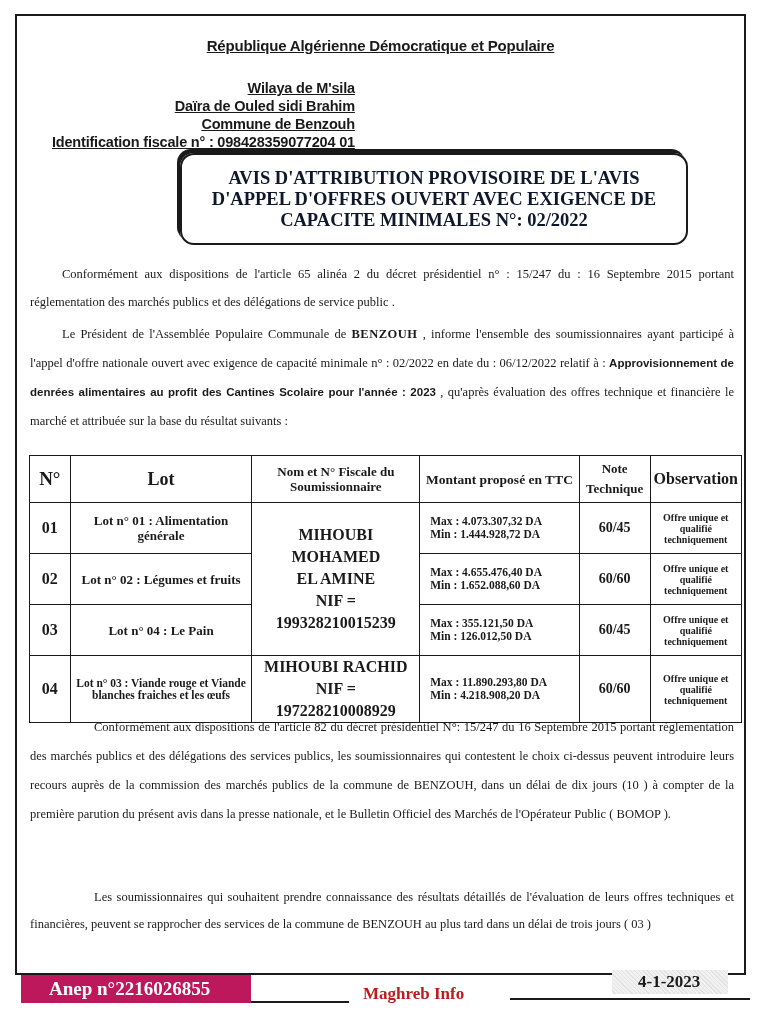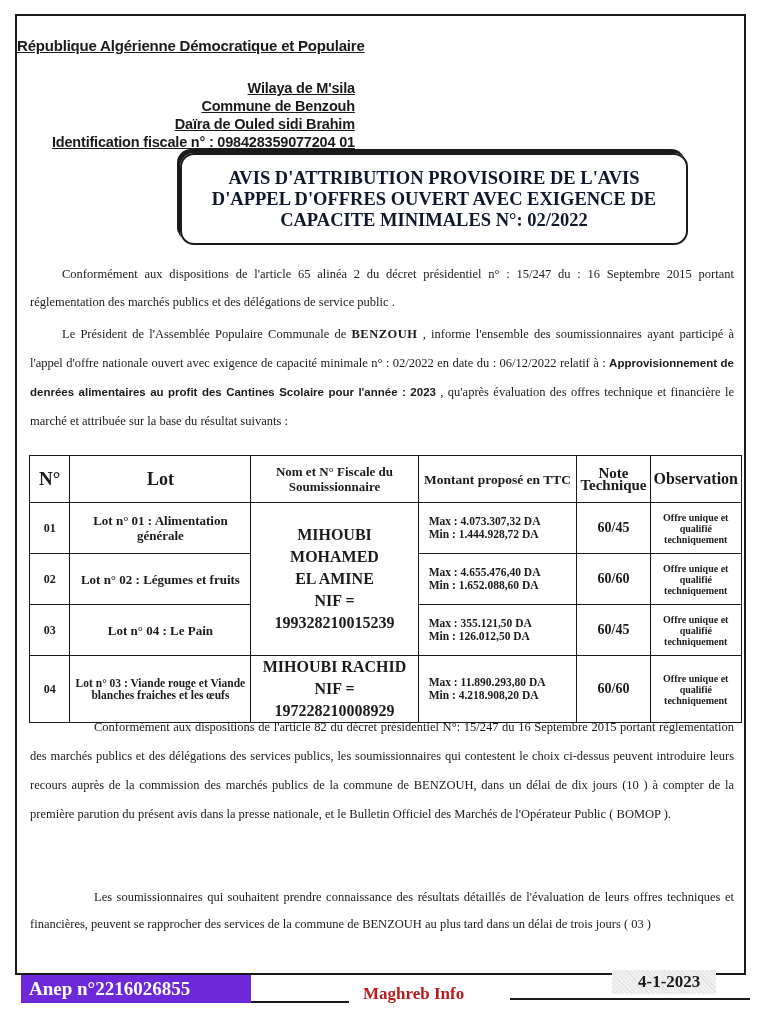"République Algérienne Démocratique et" .republic { text-align: none -> center }
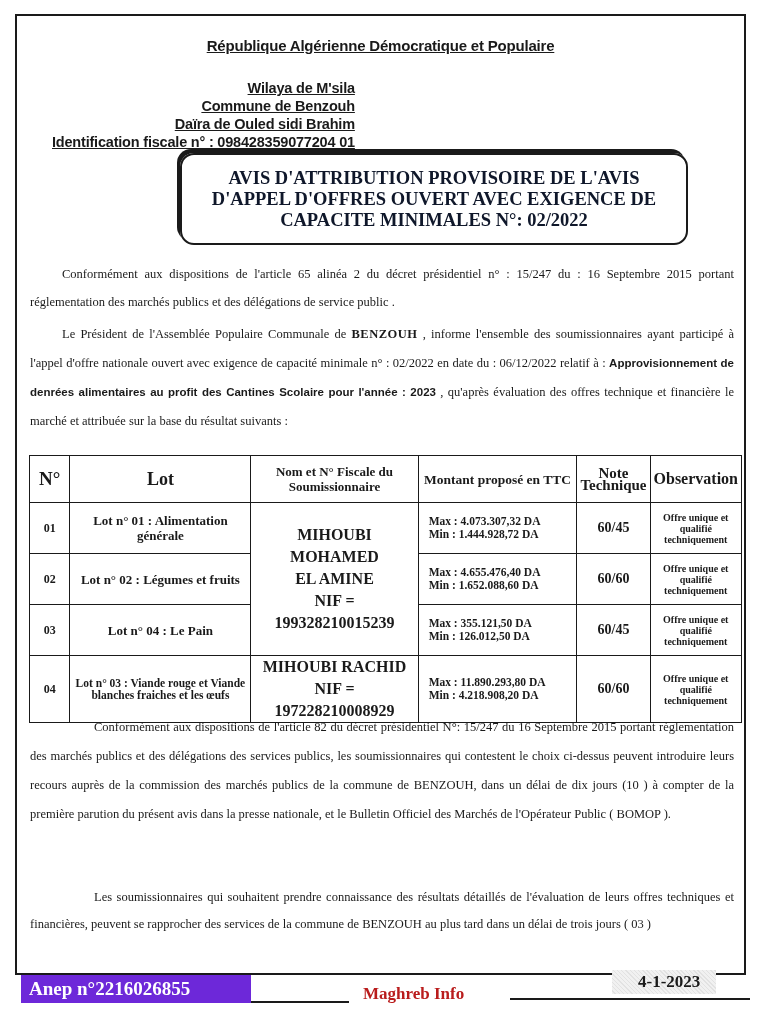"Commune de Benzouh" div { order: before "Daïra de Ouled sidi Brahim" -> after "Daïra de Ouled sidi Brahim" }
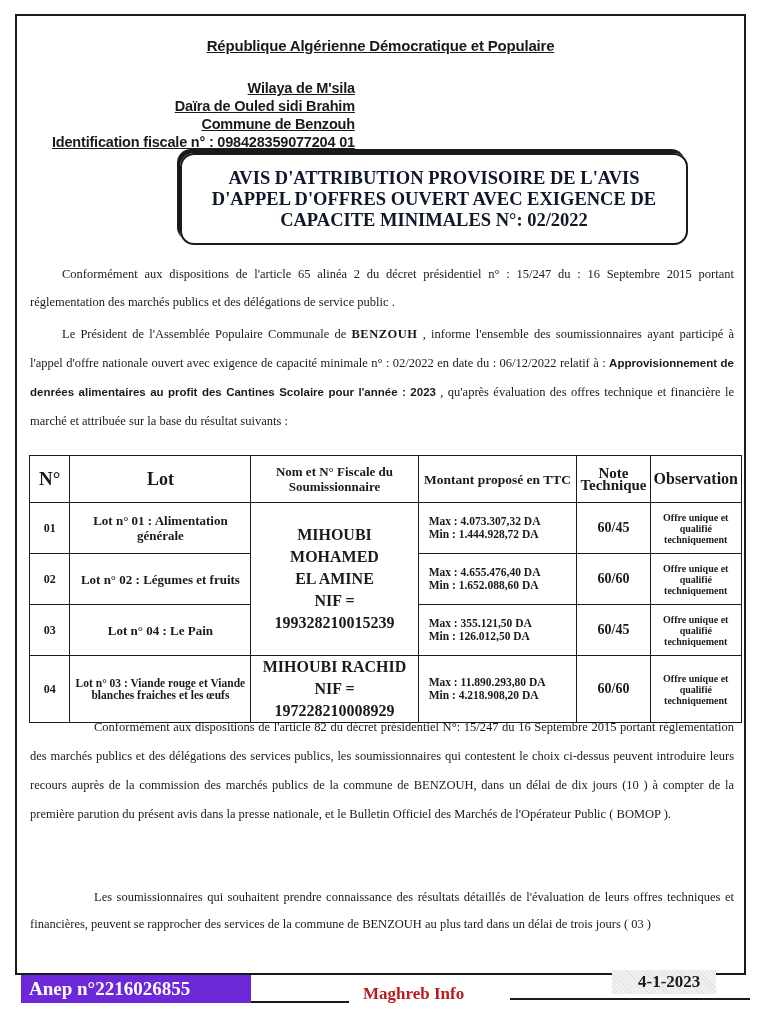"Note Technique" .th-note { font-size: 15px -> 13px; line-height: 12px -> 20px }
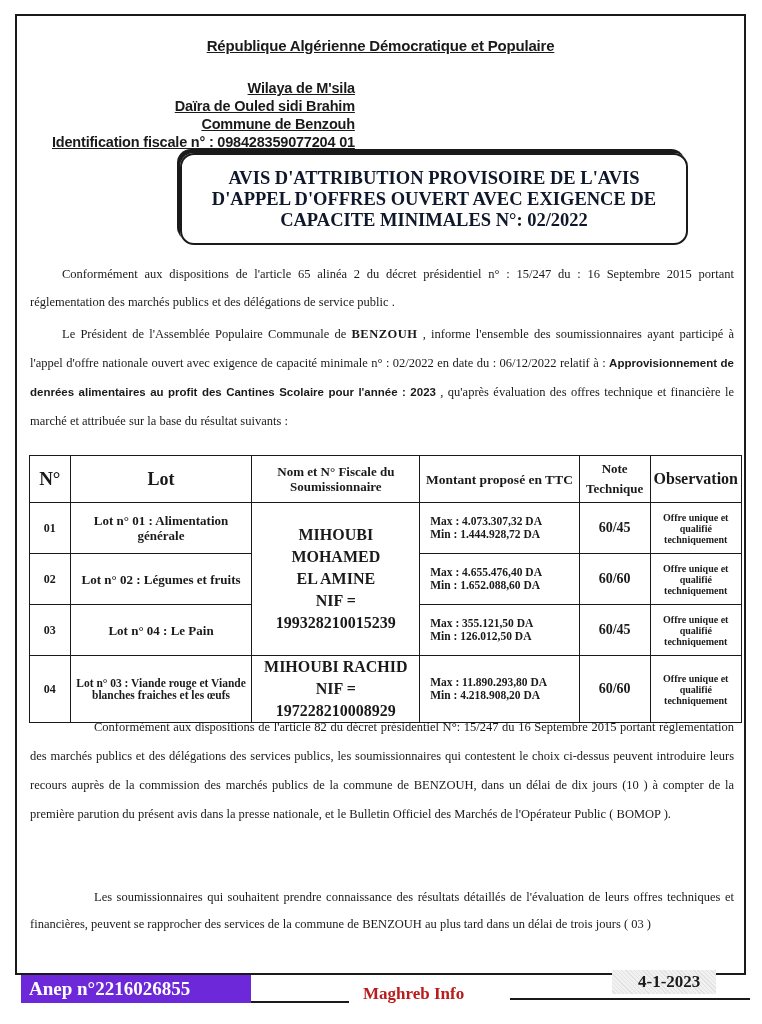"01" .c-no { font-size: 12px -> 16px }
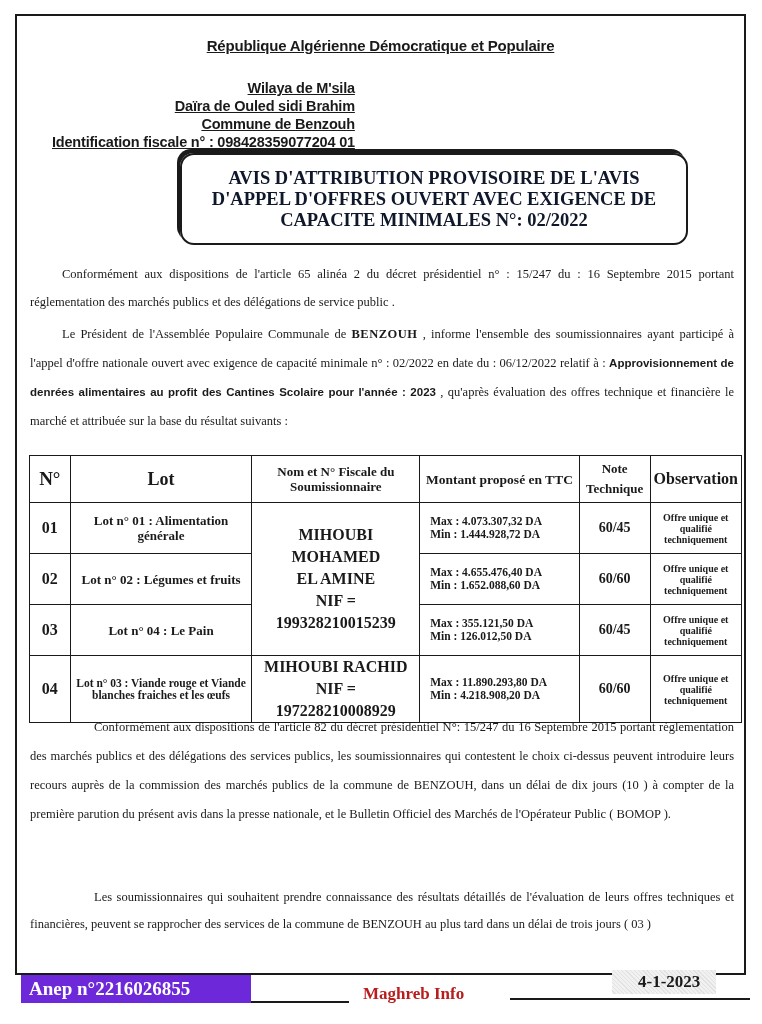"Anep n°2216026855" .footer-anep { background: #6d28d9 -> #be185d; padding-left: 8px -> 28px }
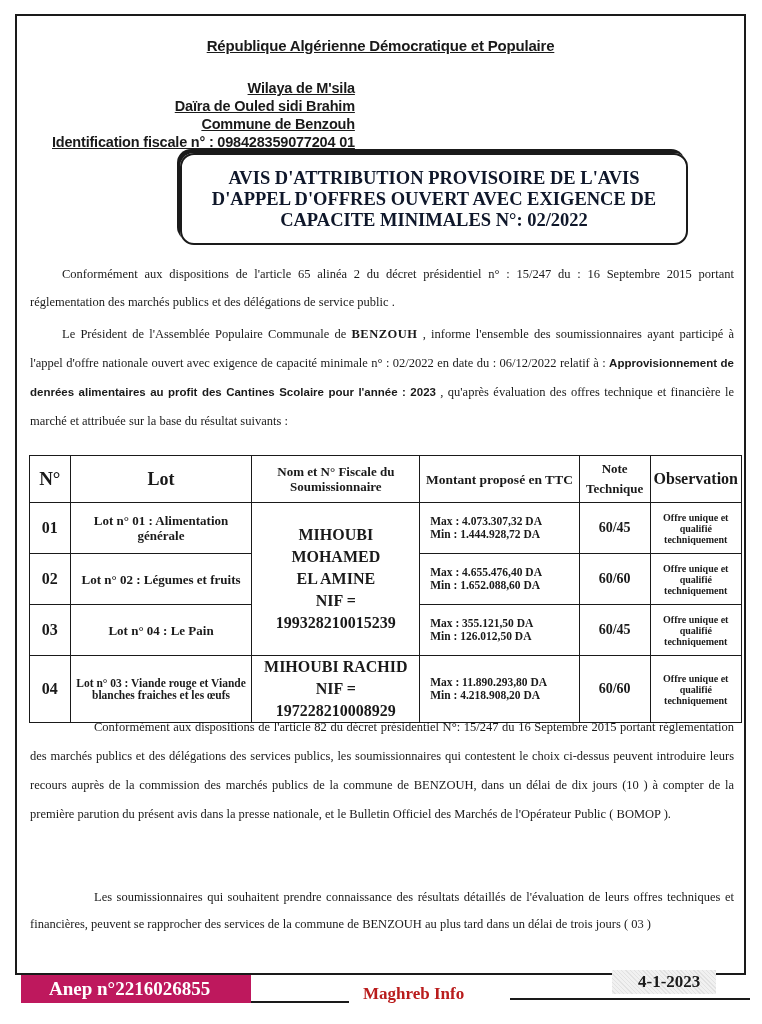"4-1-2023" .footer-date { padding: 2px 16px 2px 26px -> 2px 28px 2px 26px }
